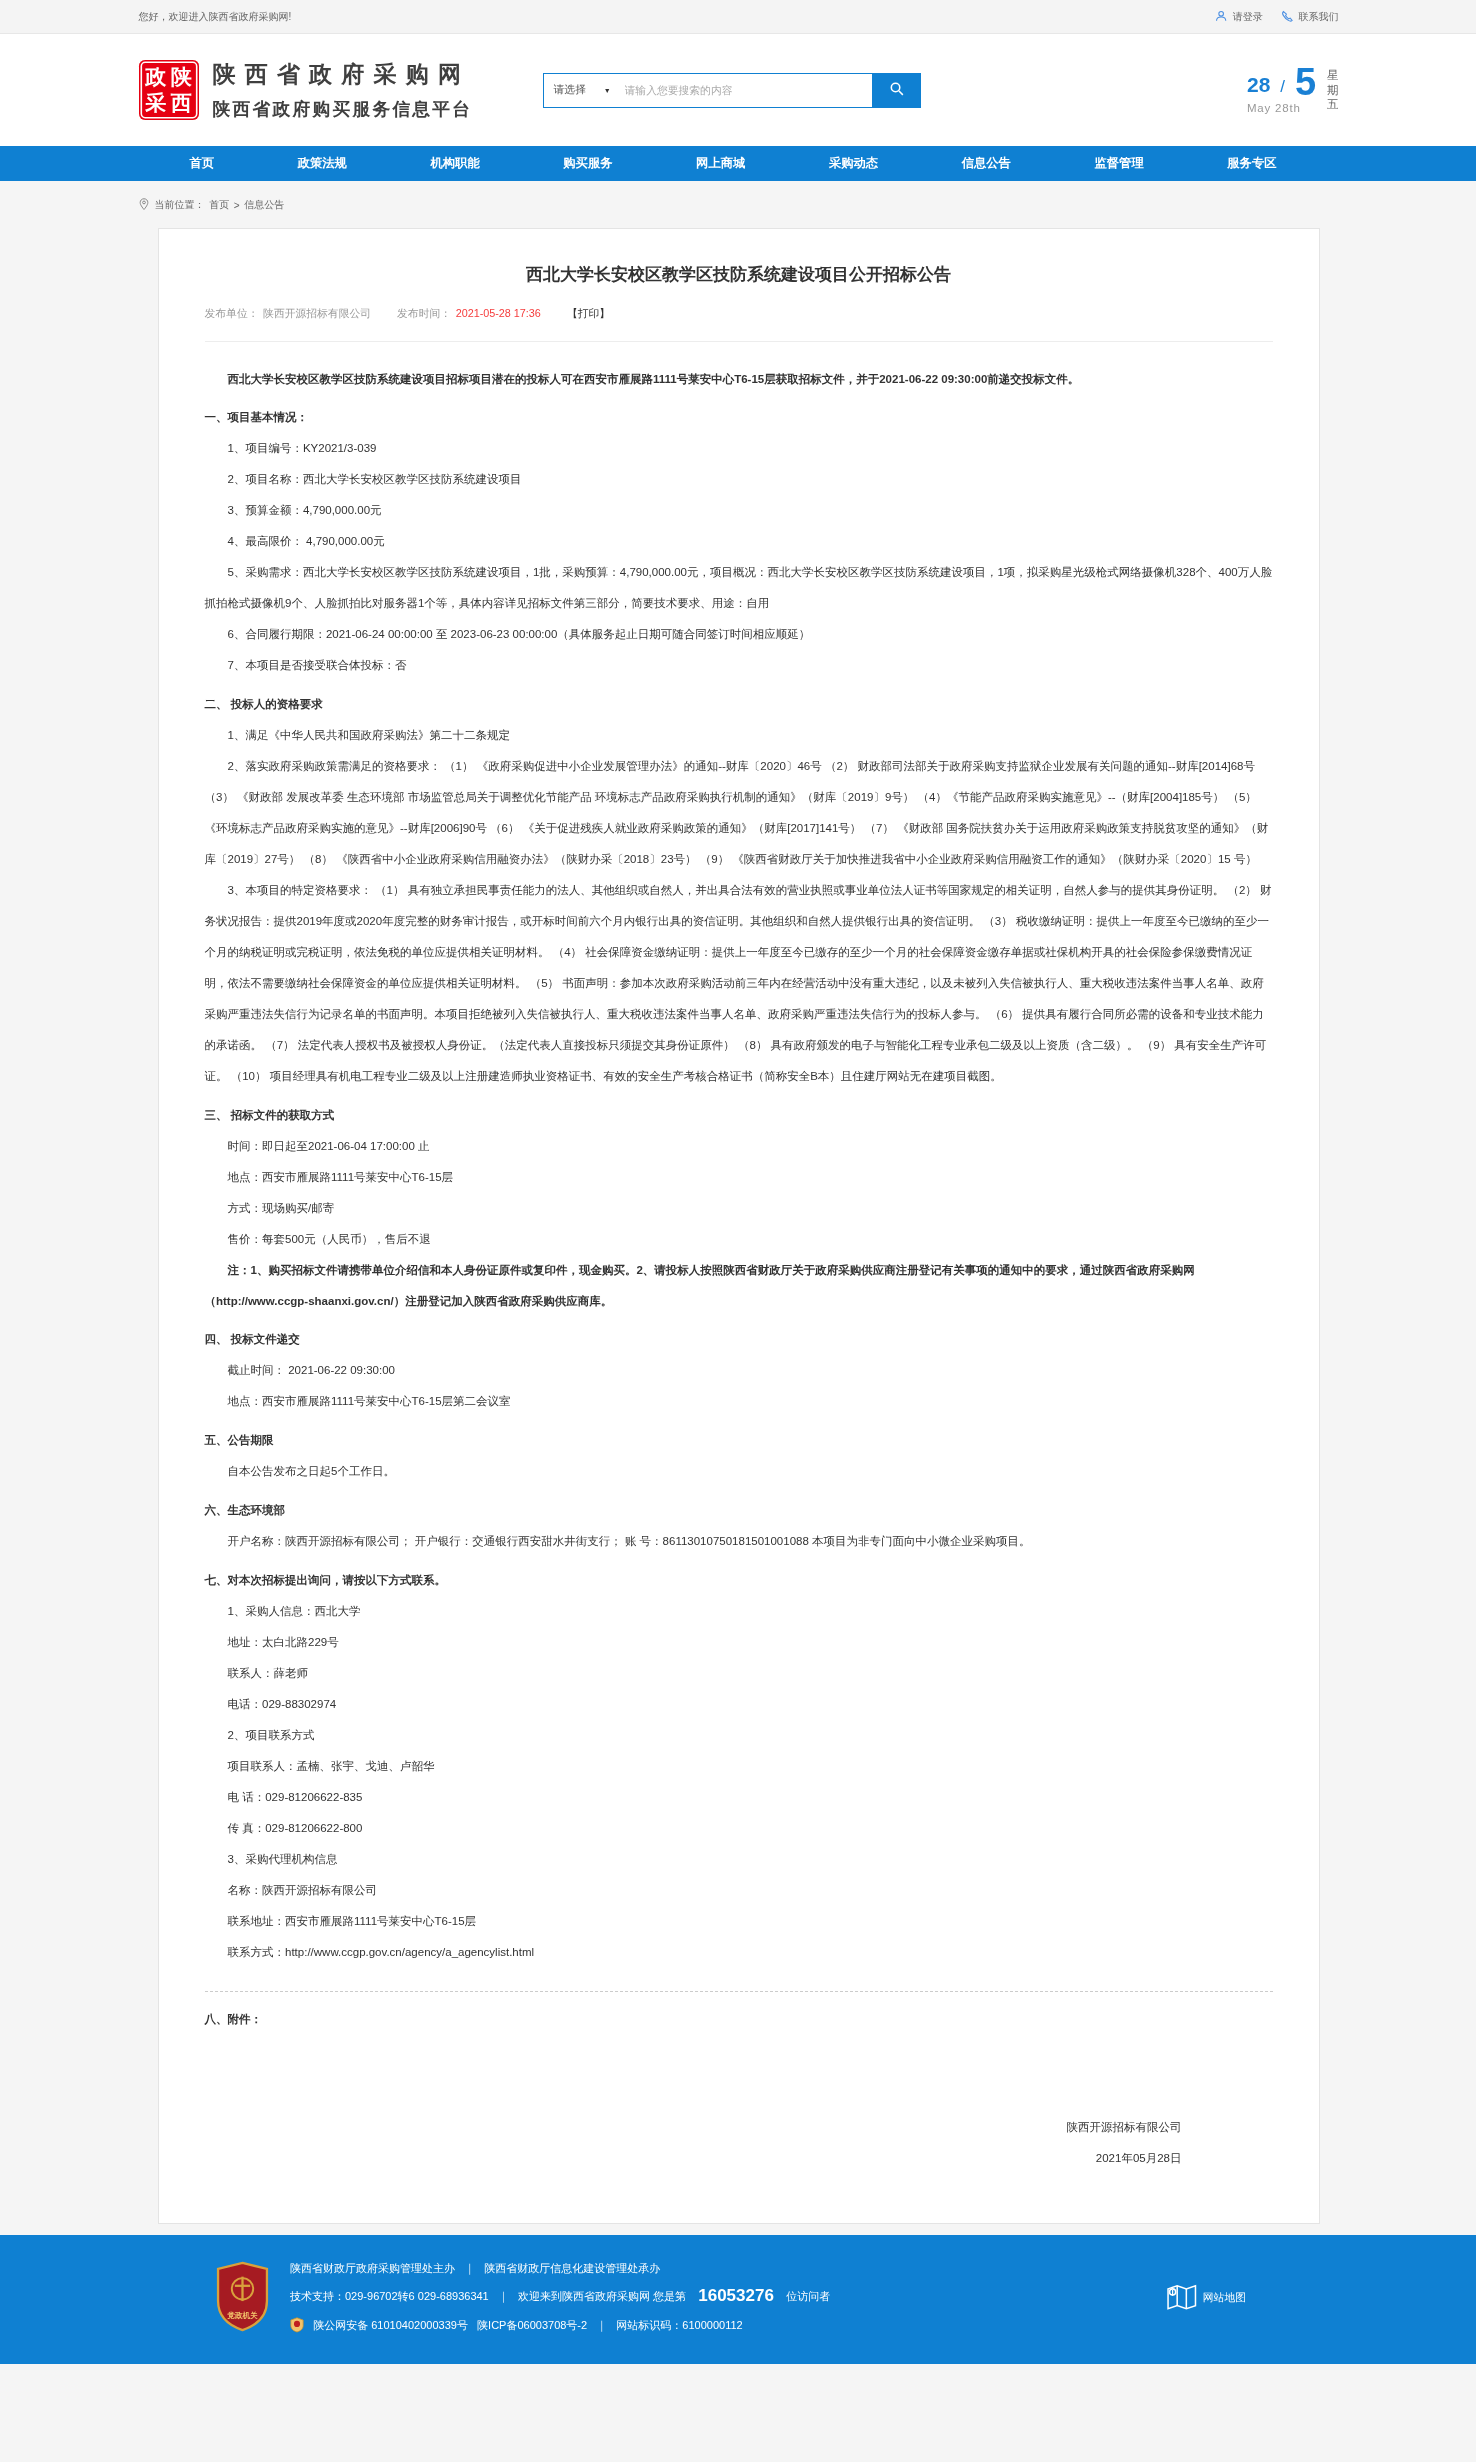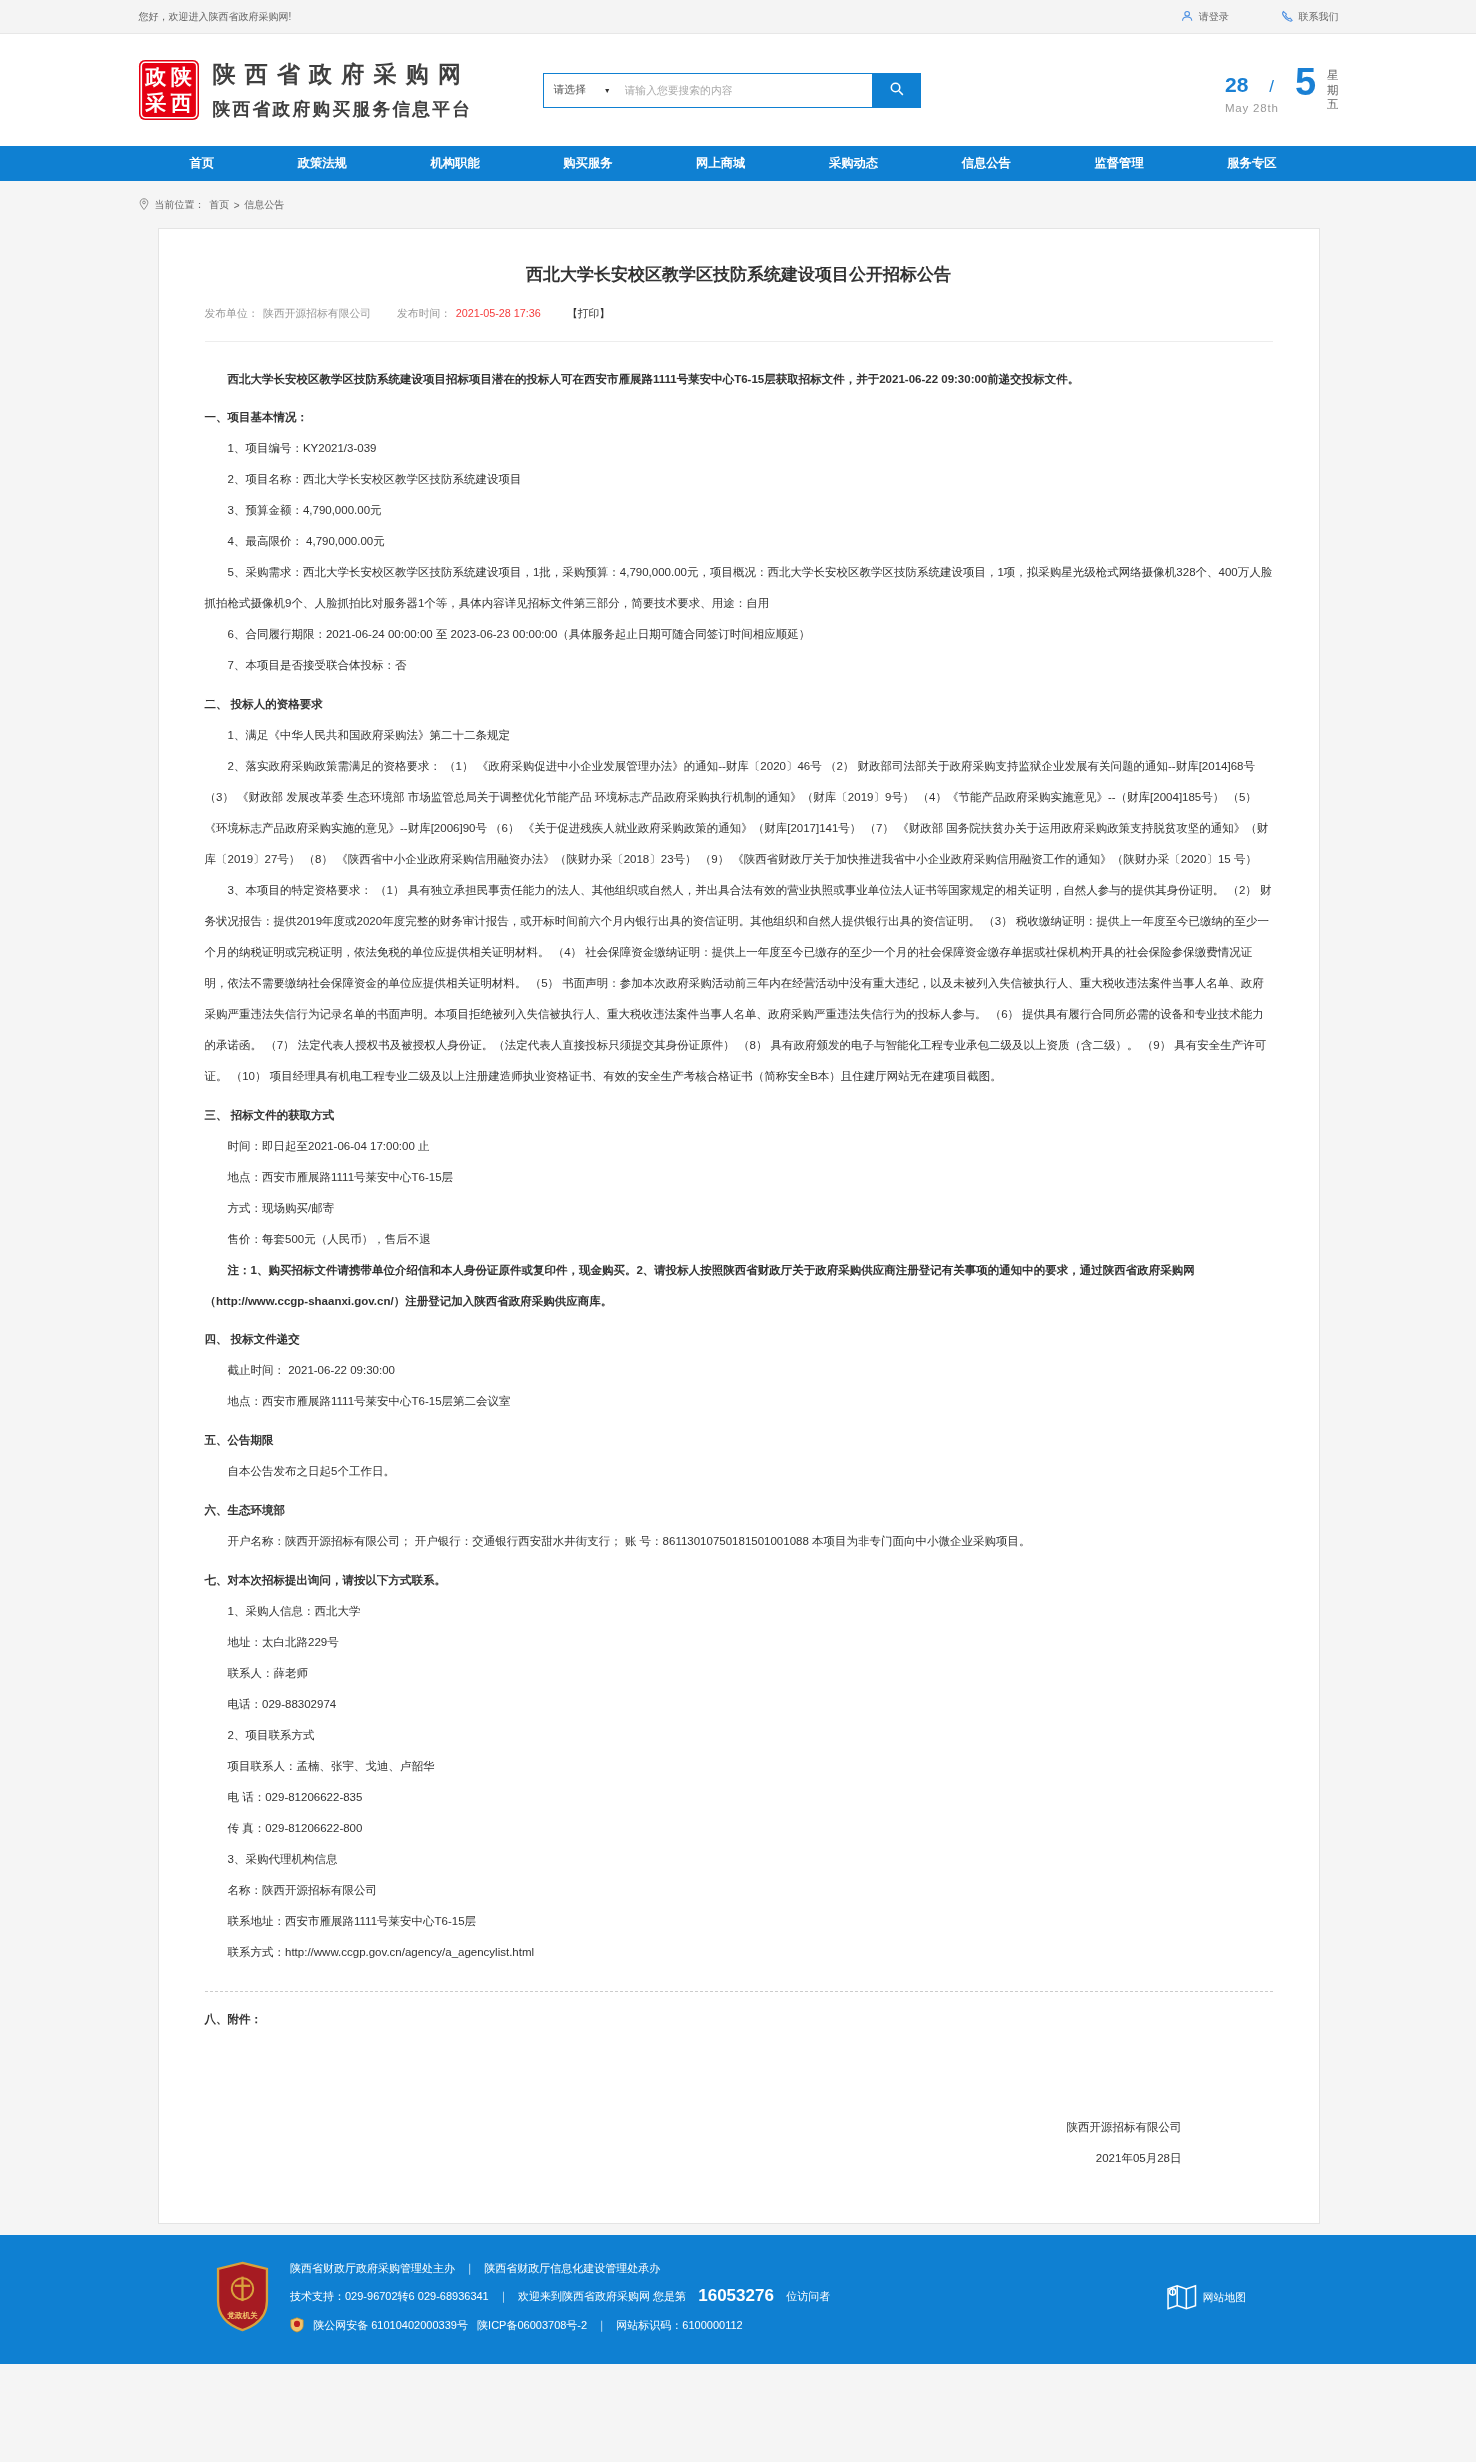"请登录" .topbar-links { gap: 52px -> 18px }
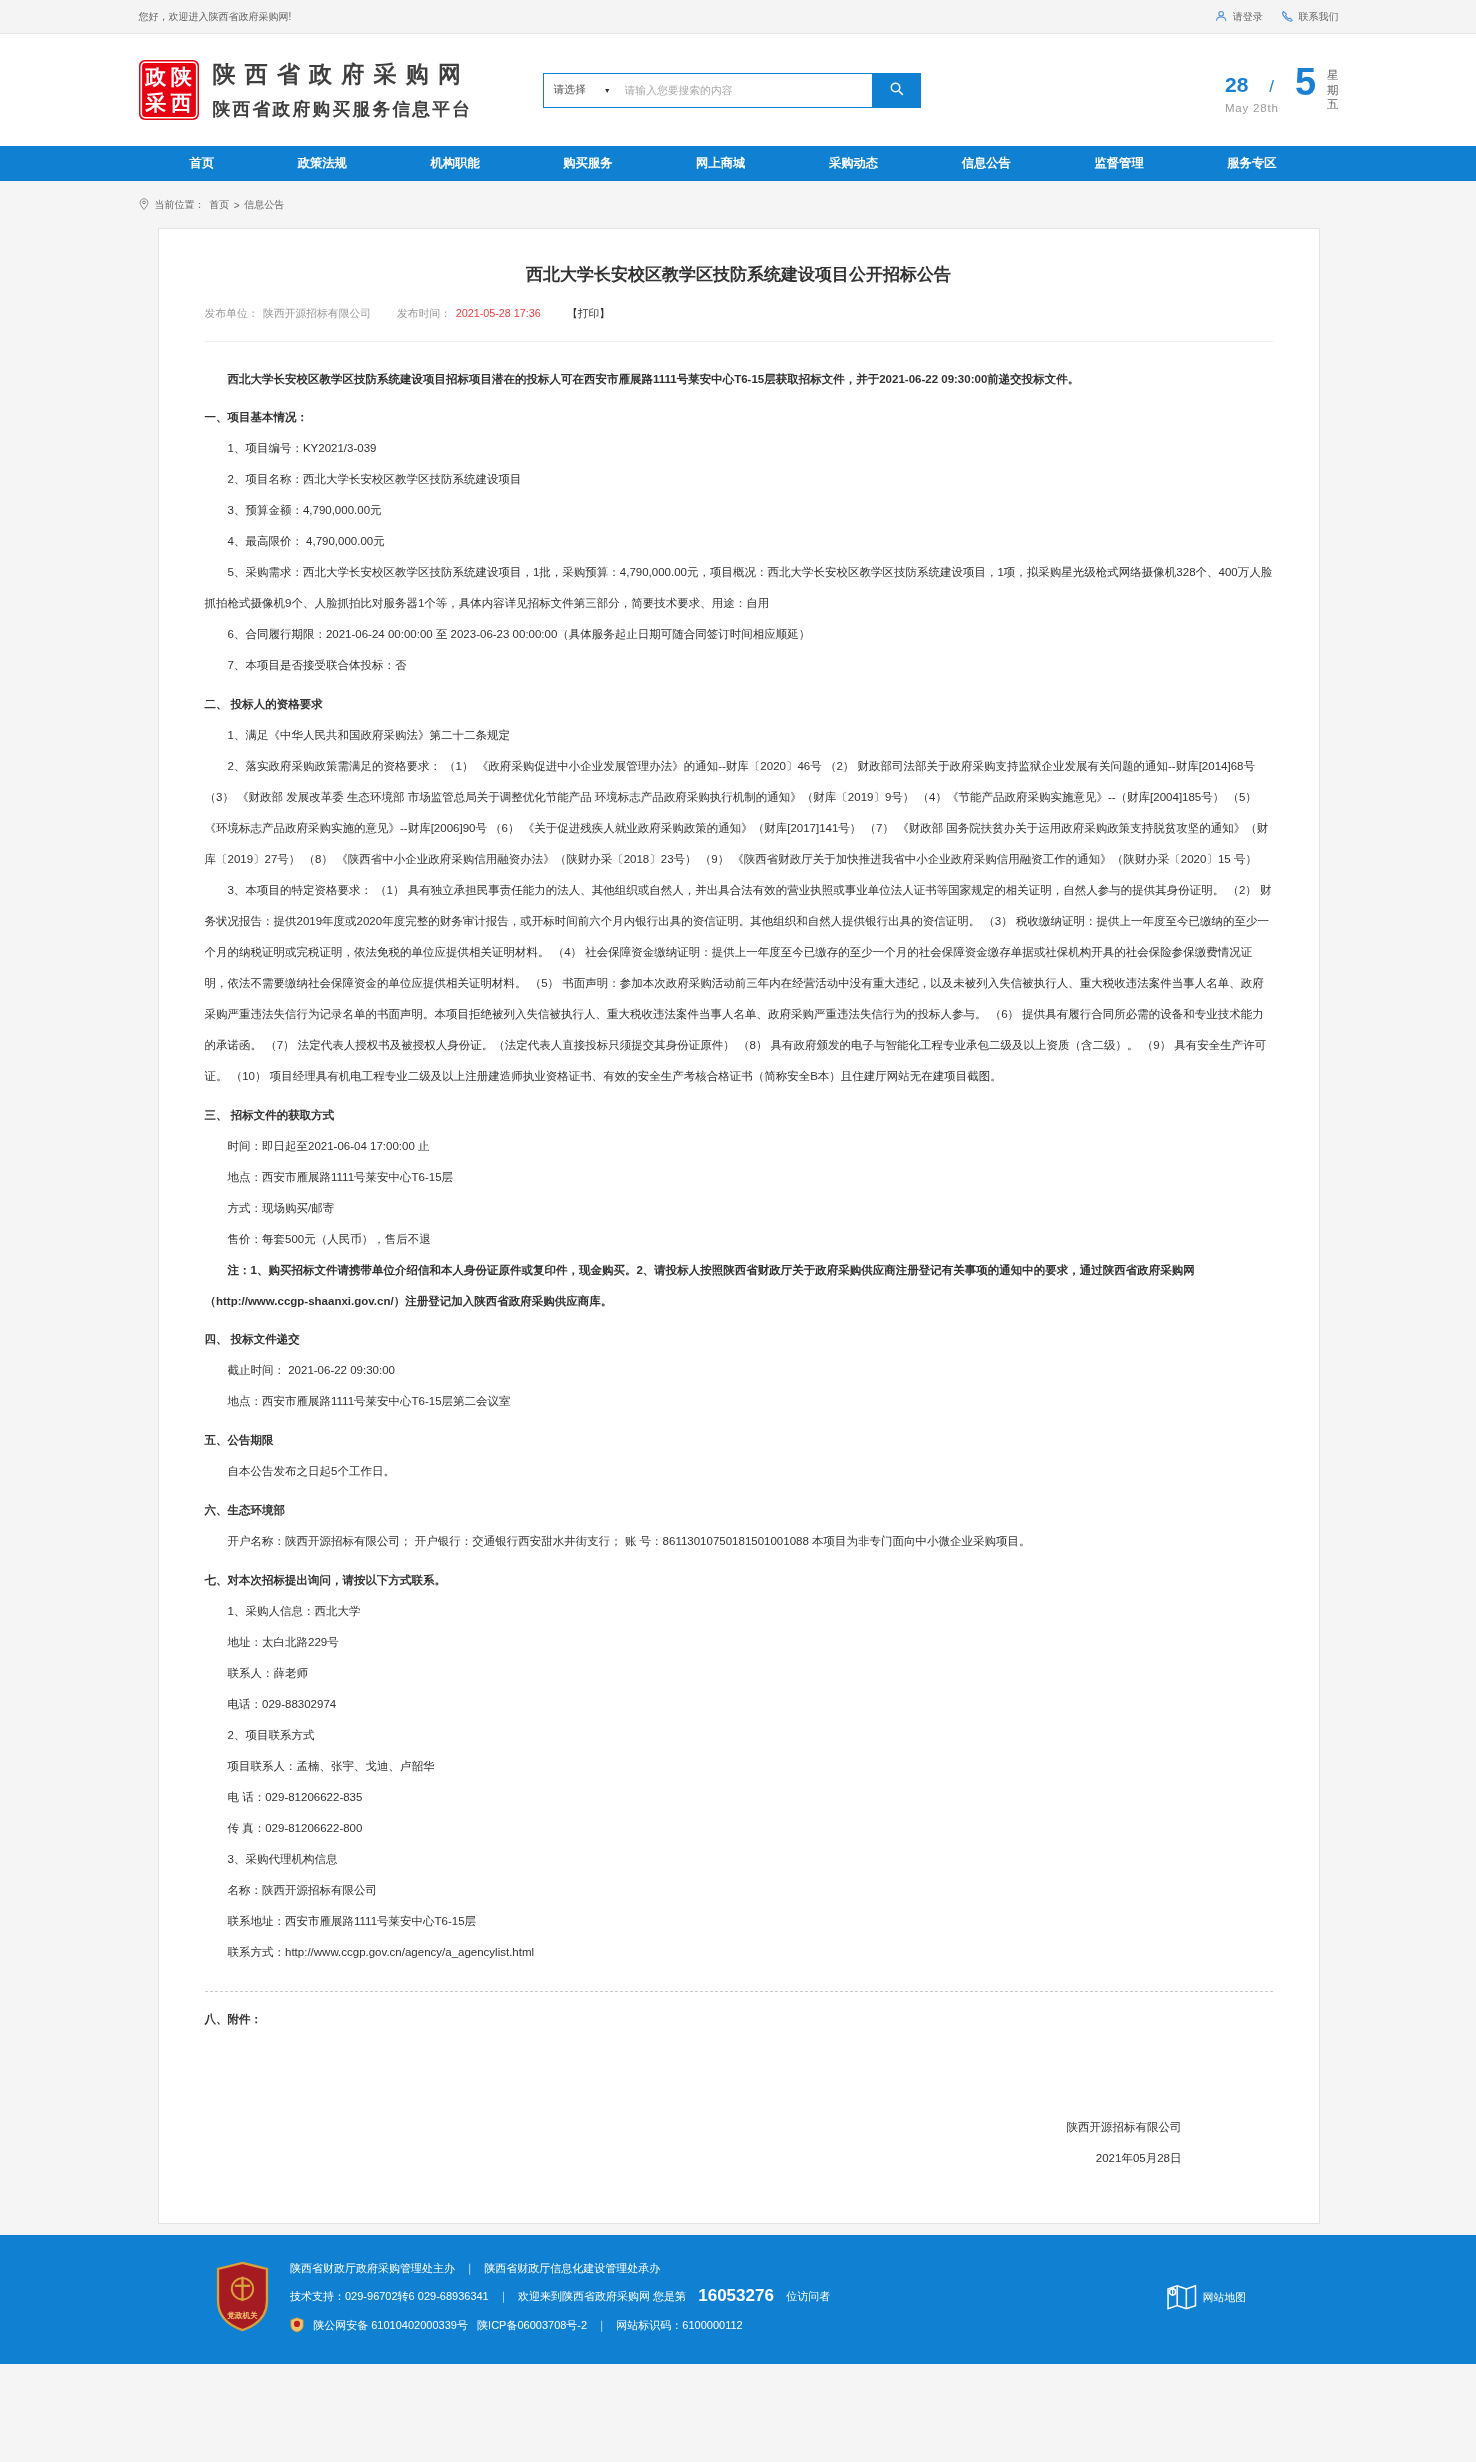"28" .date-numbers { gap: 21px -> 10px }
